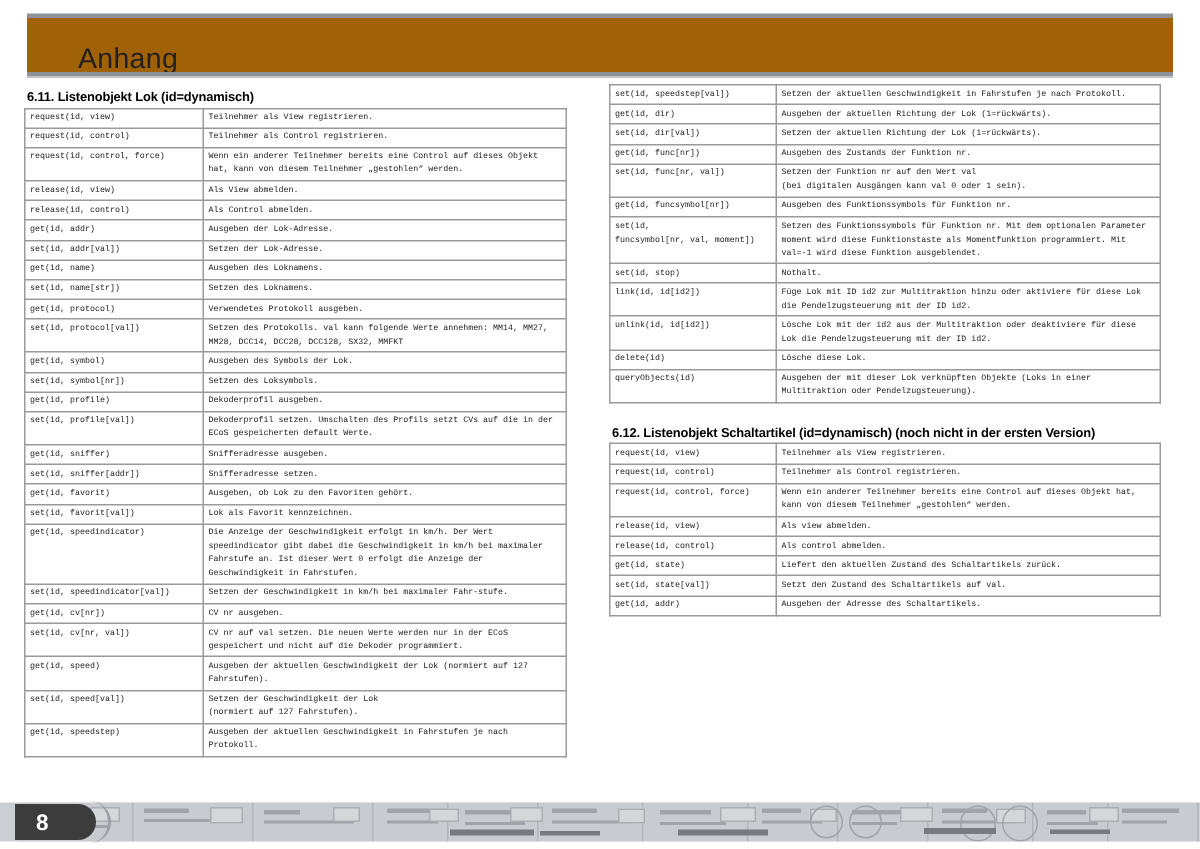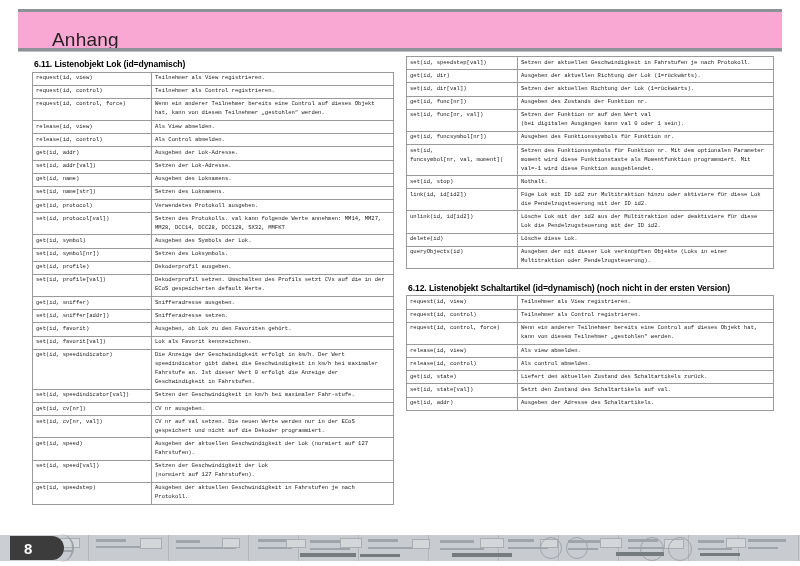"Anhang" .hdr-band { background: #f9a8d4 -> #a16207 }
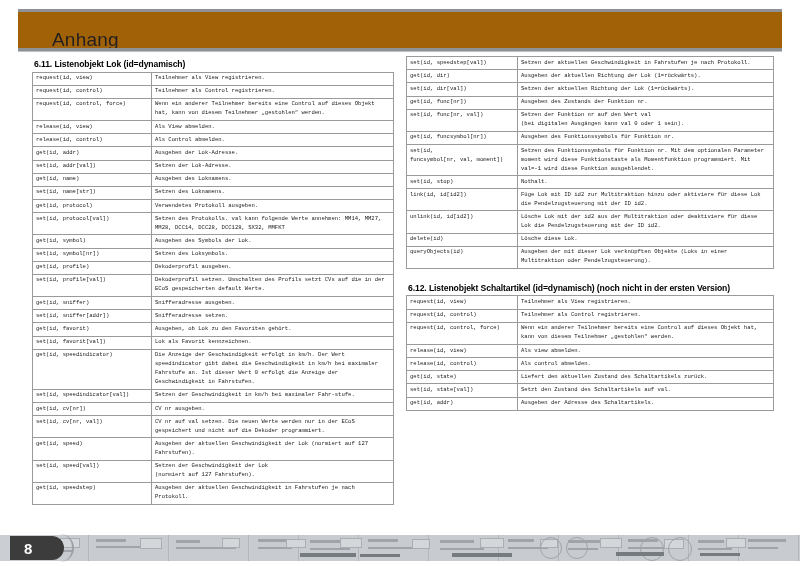"6.11. Listenobjekt Lok (id=dynamisch)" .col-left { left: 32px -> 16px }
